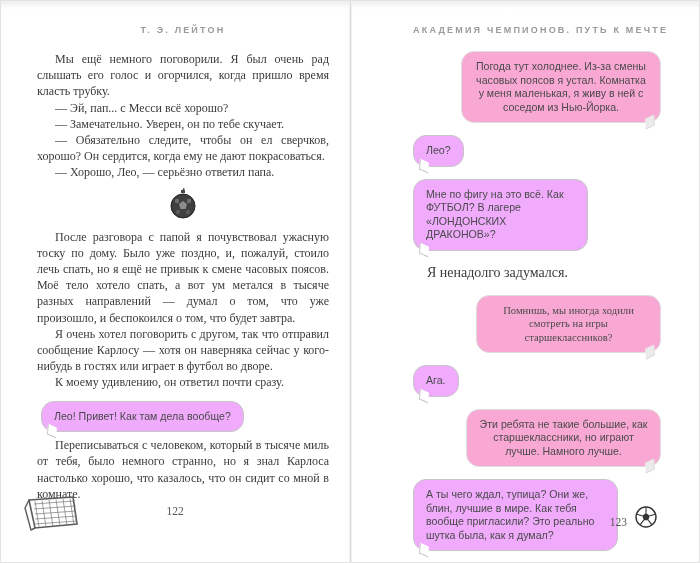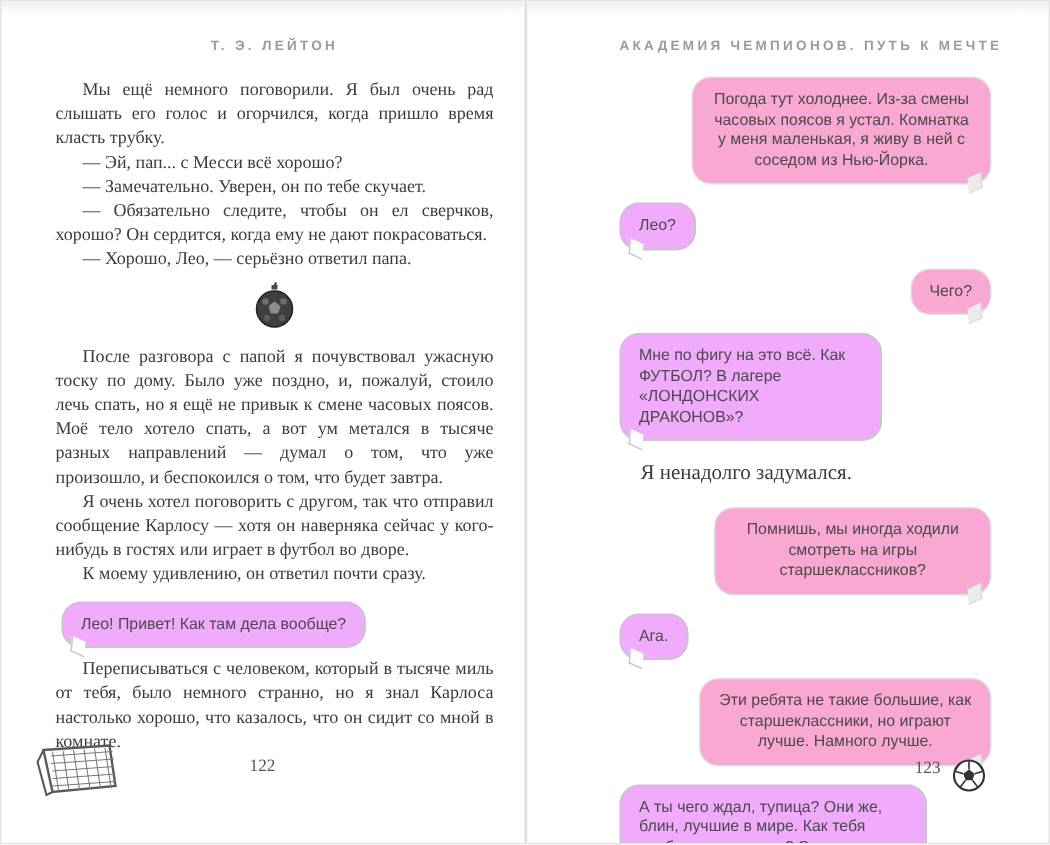"Чего?" div.msg { html: <div>Чего?</div> -> none }
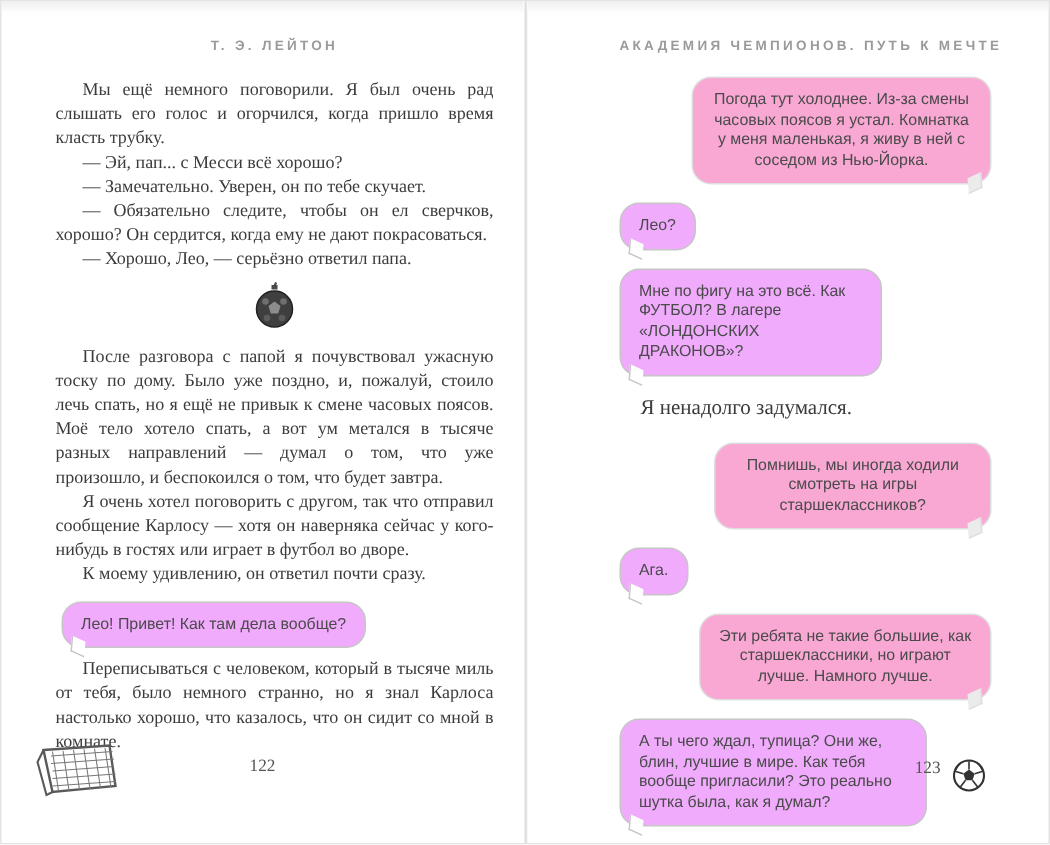"Помнишь, мы иногда ходили смотреть" .w185 { font-family: none -> Liberation Serif, serif }
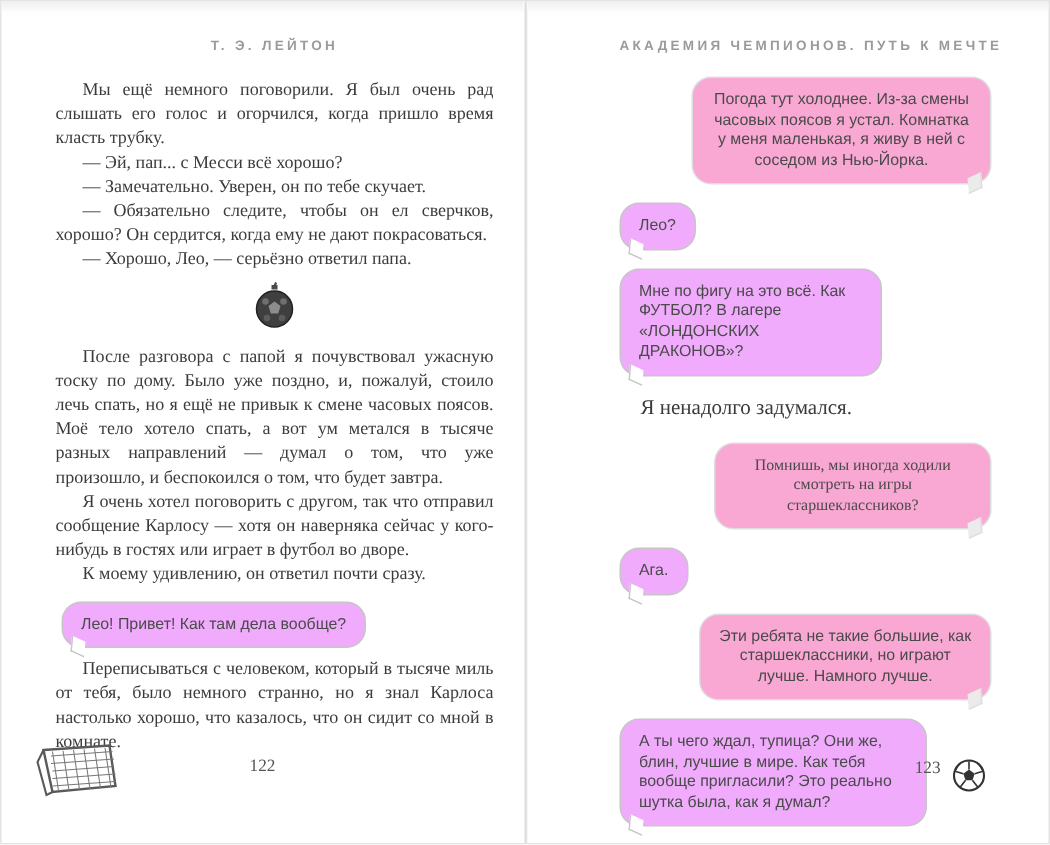"123" .footer-right { align-items: flex-start -> flex-end }
